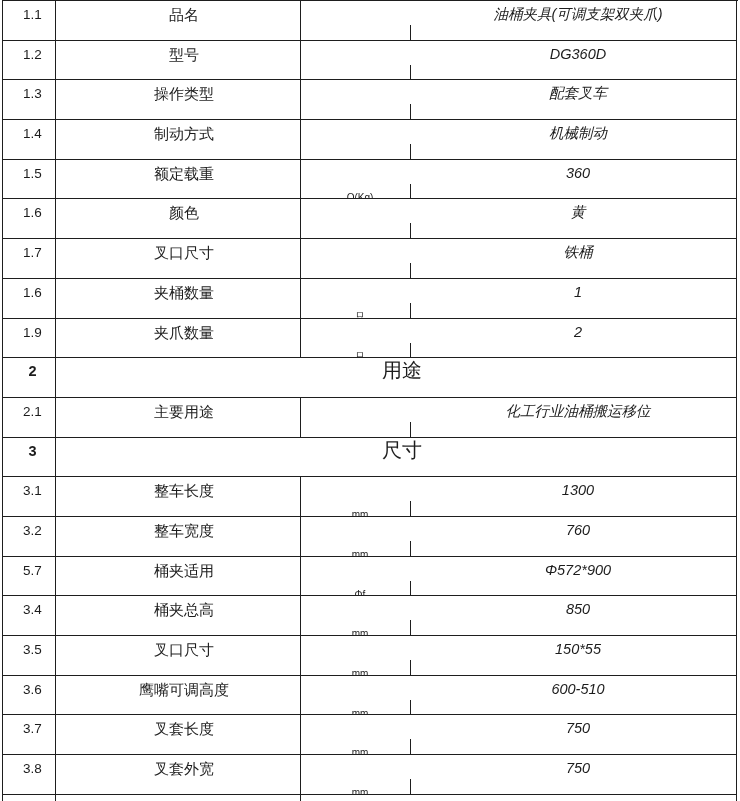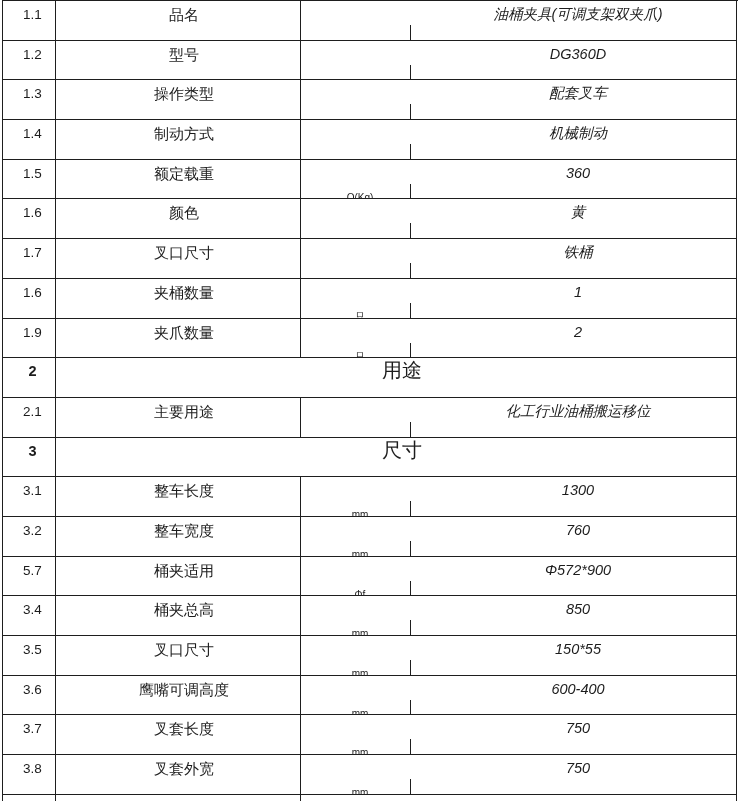"600-400" div.cell { text: 600-400 -> 600-510 }
